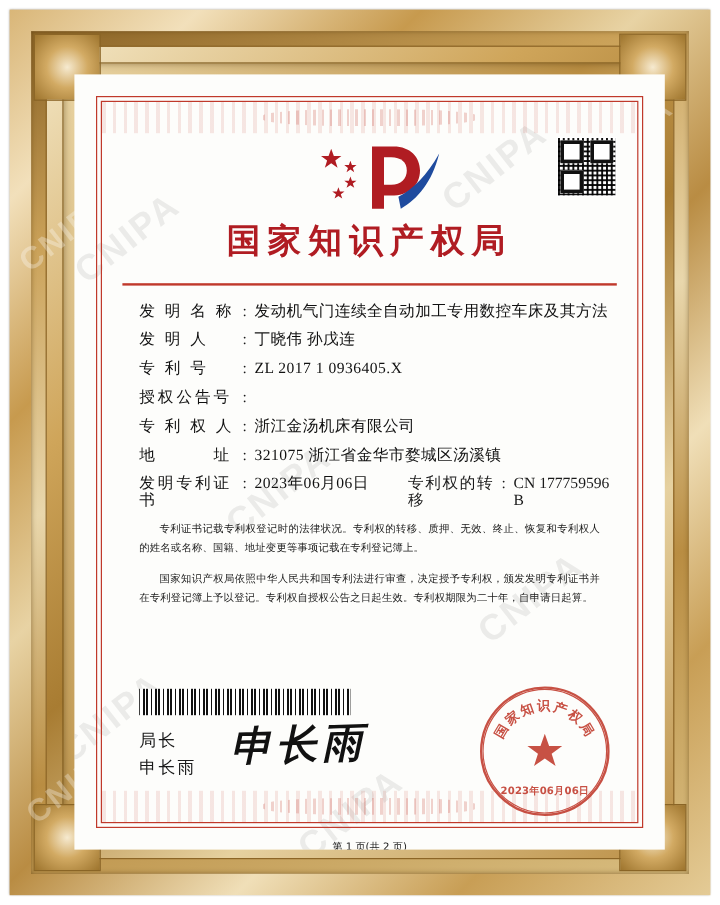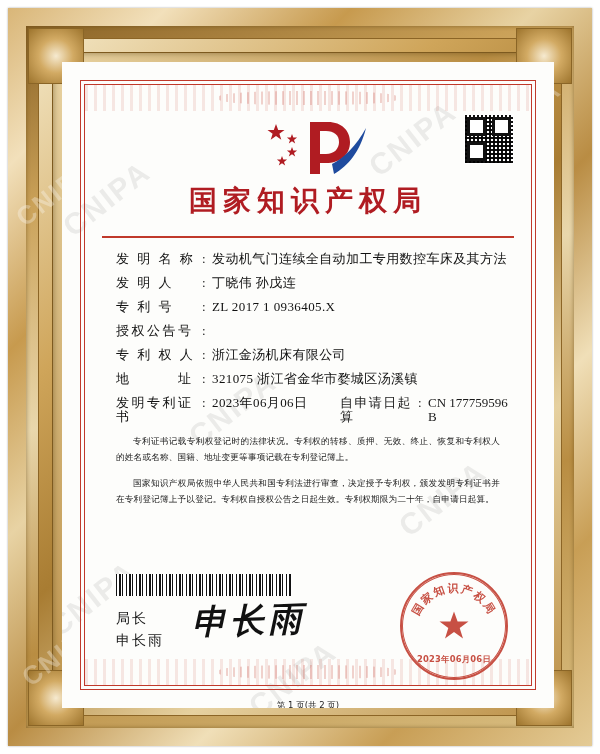"自申请日起算" span.field-label2 { text: 自申请日起算 -> 专利权的转移 }
